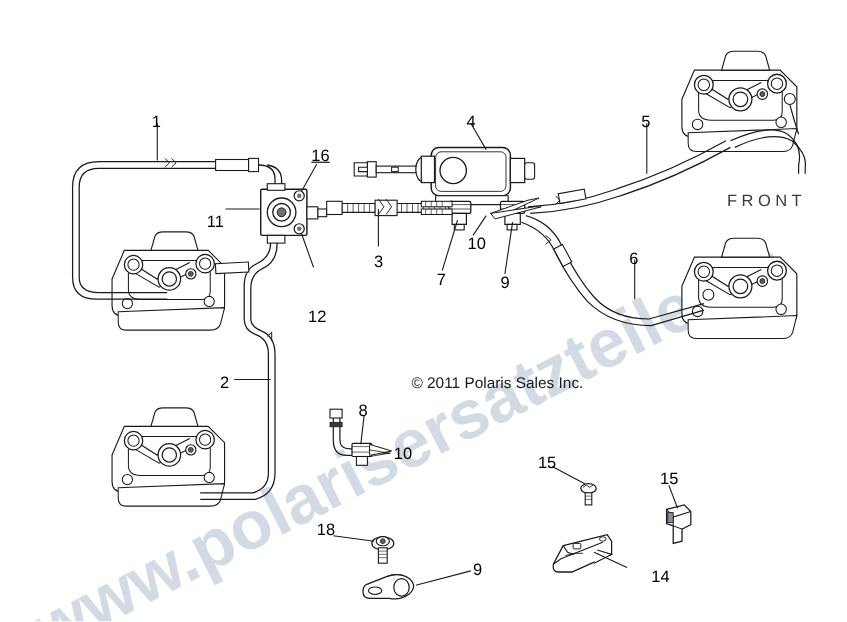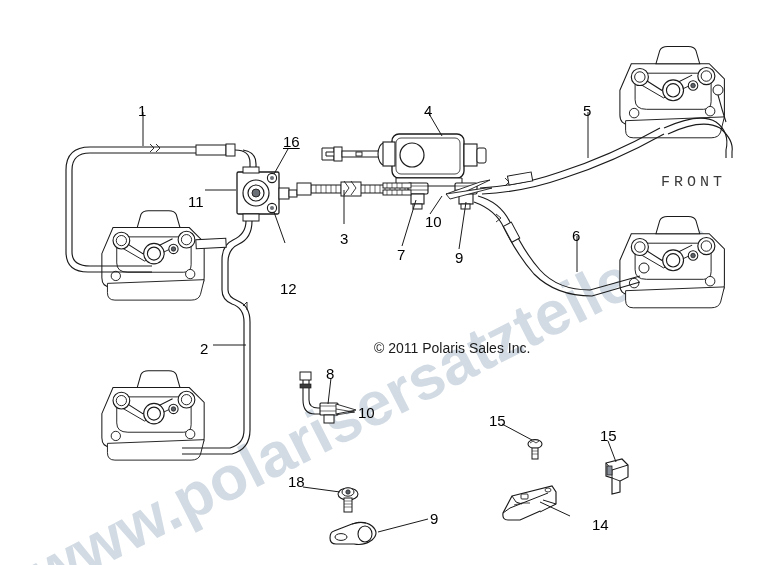"FRONT" .front-label { font-family: Liberation Mono, monospace -> Liberation Sans, sans-serif }
